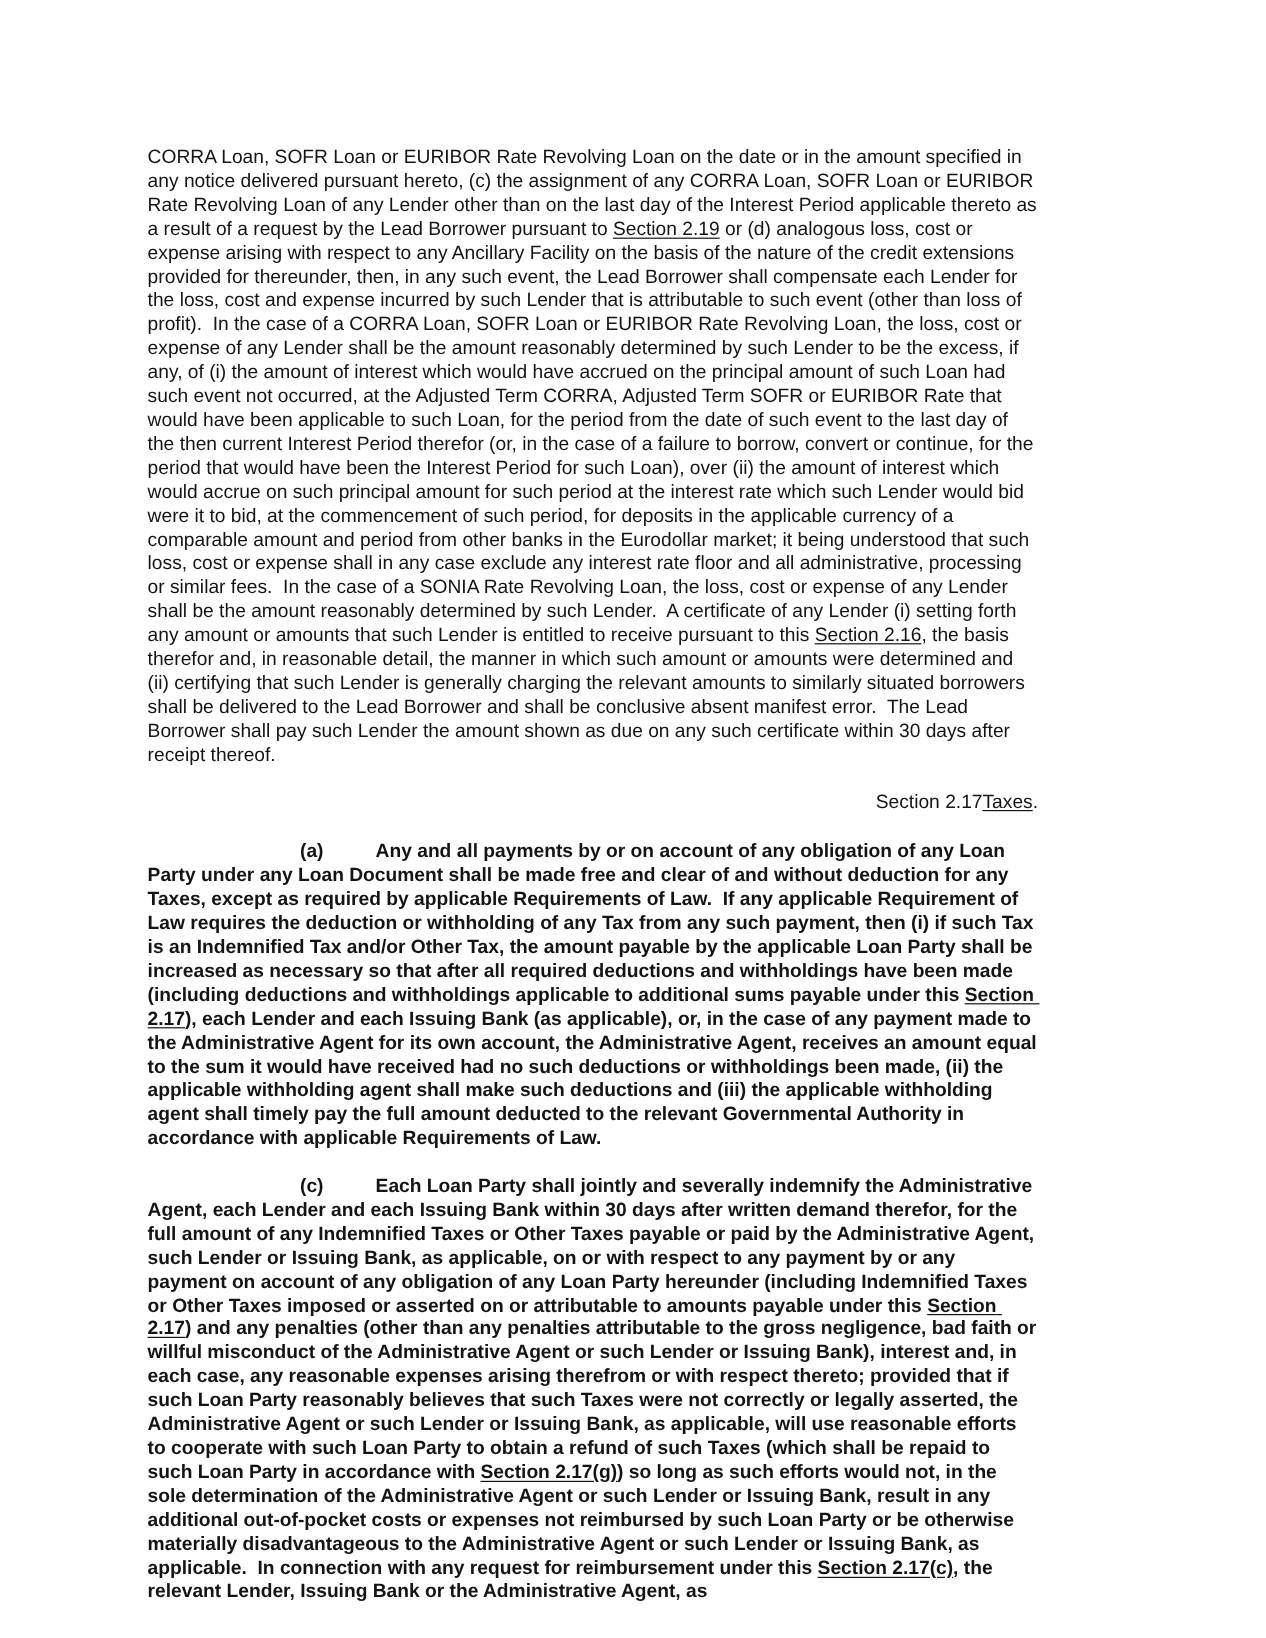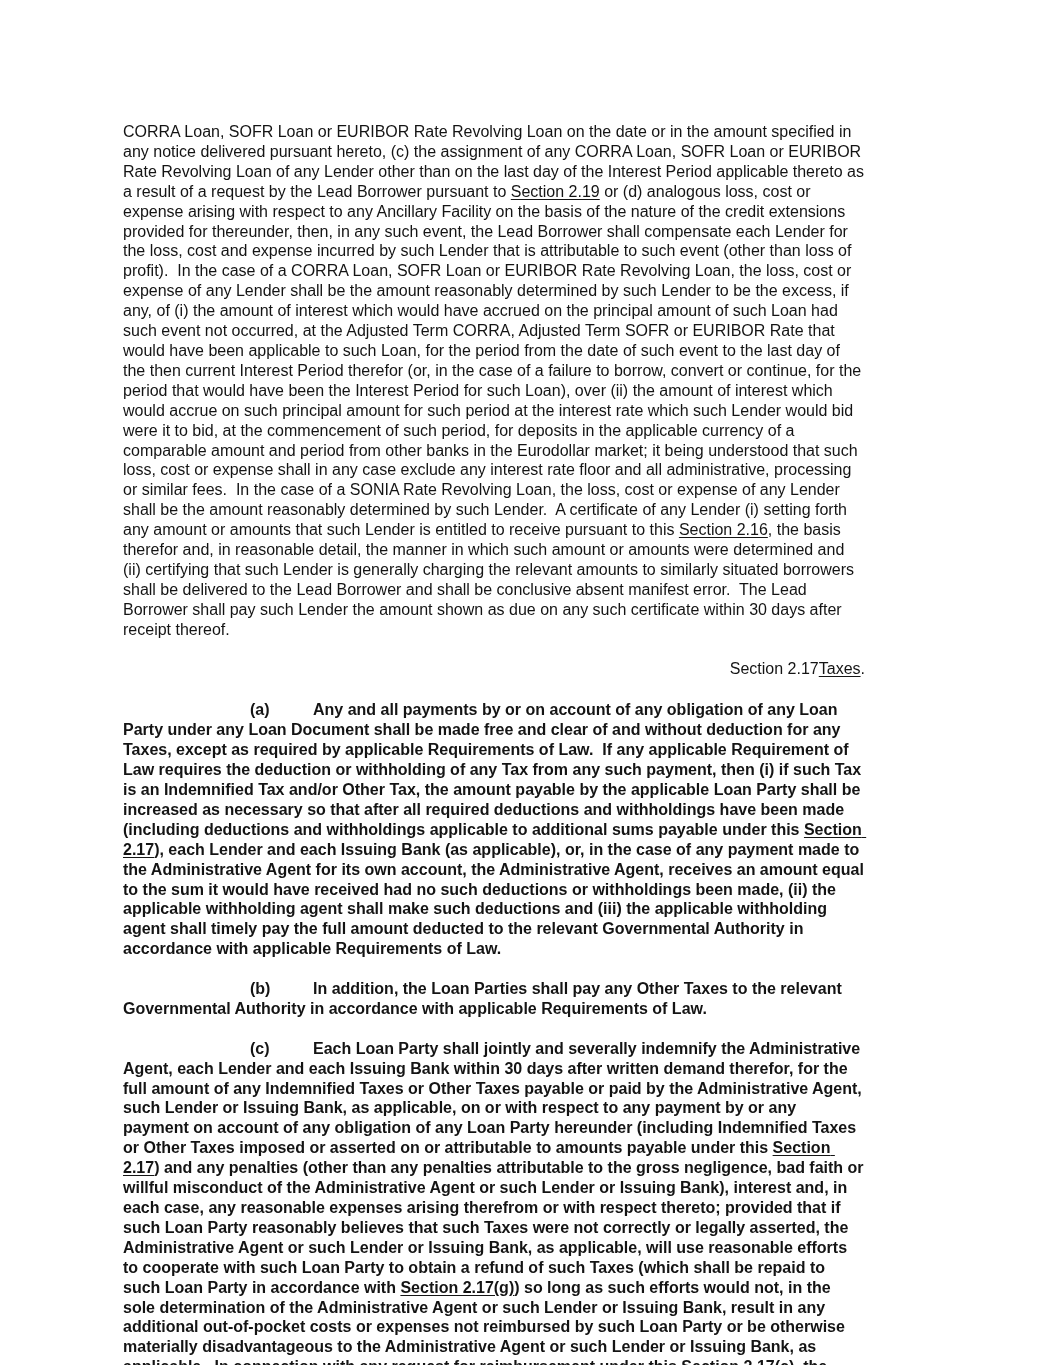"(b) In addition, the Loan" p.para { html: <p><span>(b)</span><span><span>In addition, the Loan Parties shall pay any Other Taxes to the relevant Governmental Authority in accordance with applicable Requirements of Law.</span></span></p> -> none }
